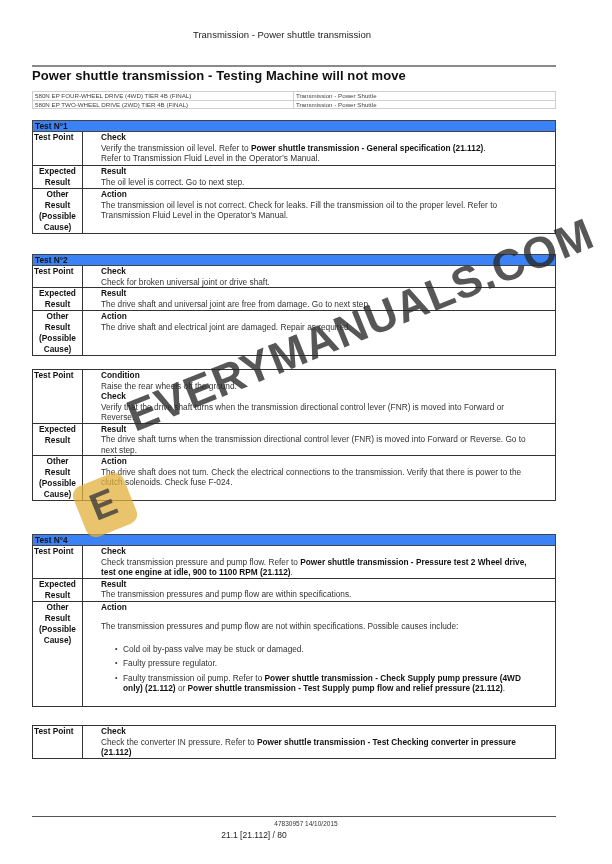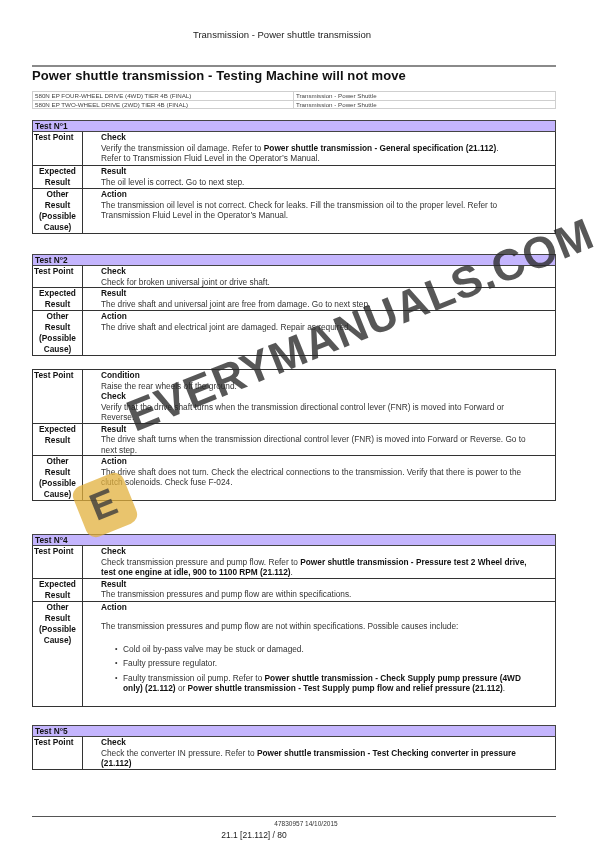"Test N°1" .test .hdr td { background: #c4b5fd -> #3b82f6 }
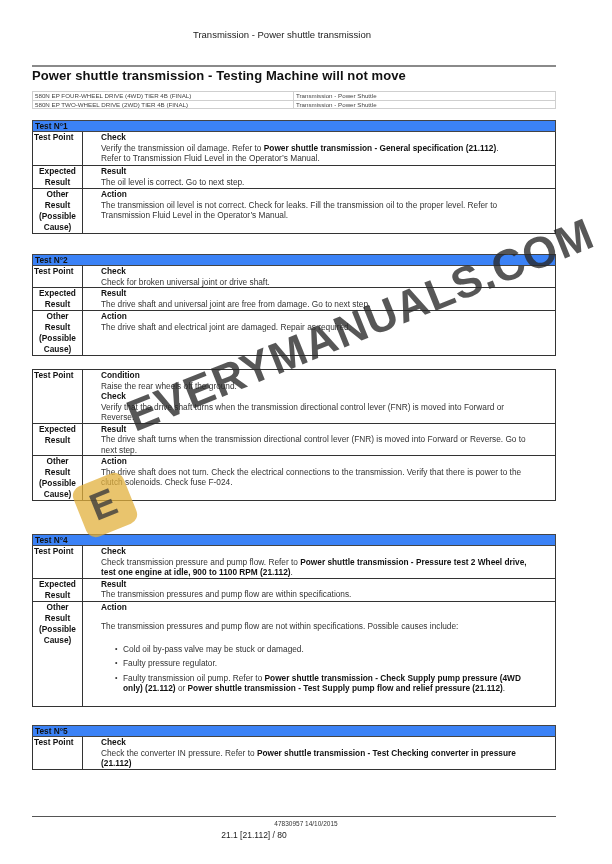"Verify the transmission oil damage." span { text: damage -> level }
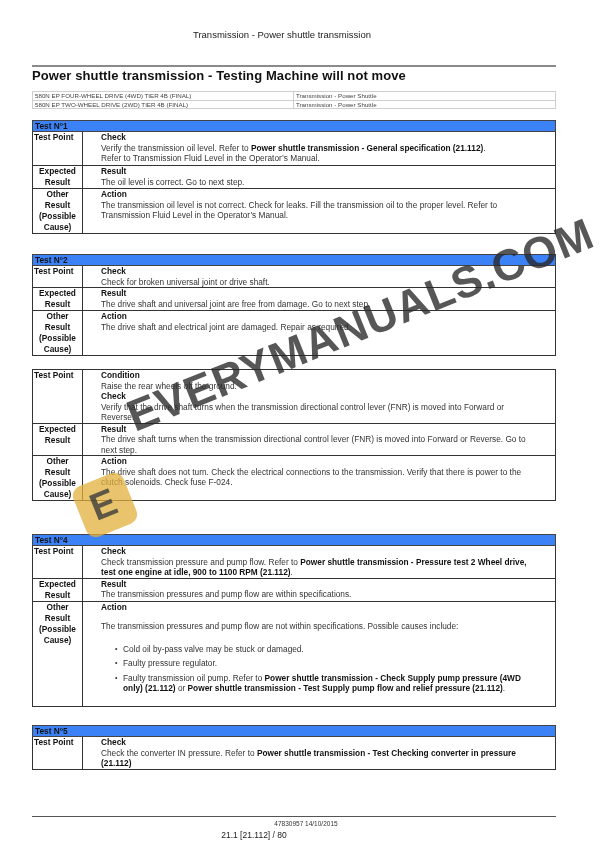"Test N°5" tr.hdr { html: <tr> <td>Test N°5</td> </tr> -> none }
